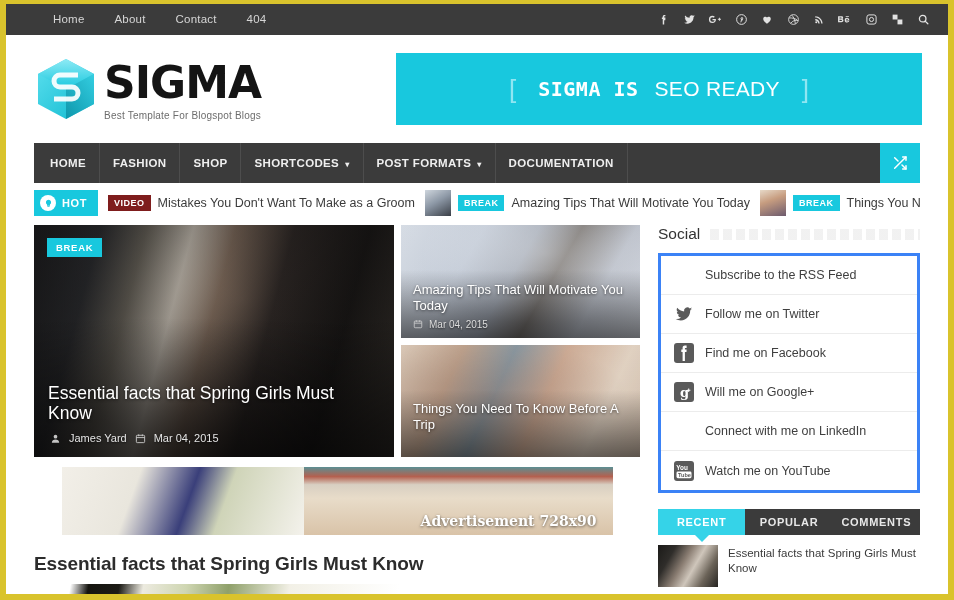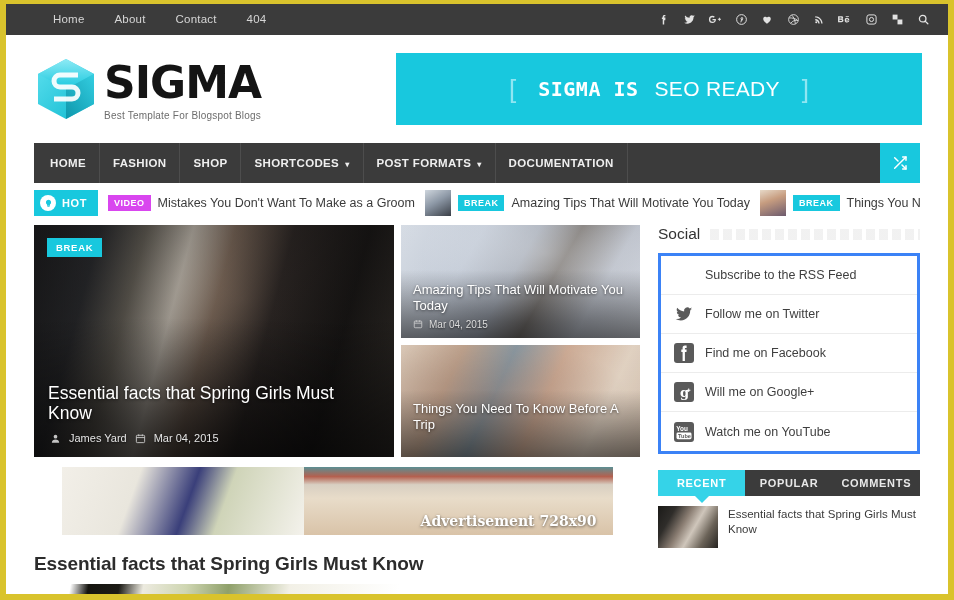"VIDEO" .t-badge.video { background: #d946ef -> #7f1d1d }
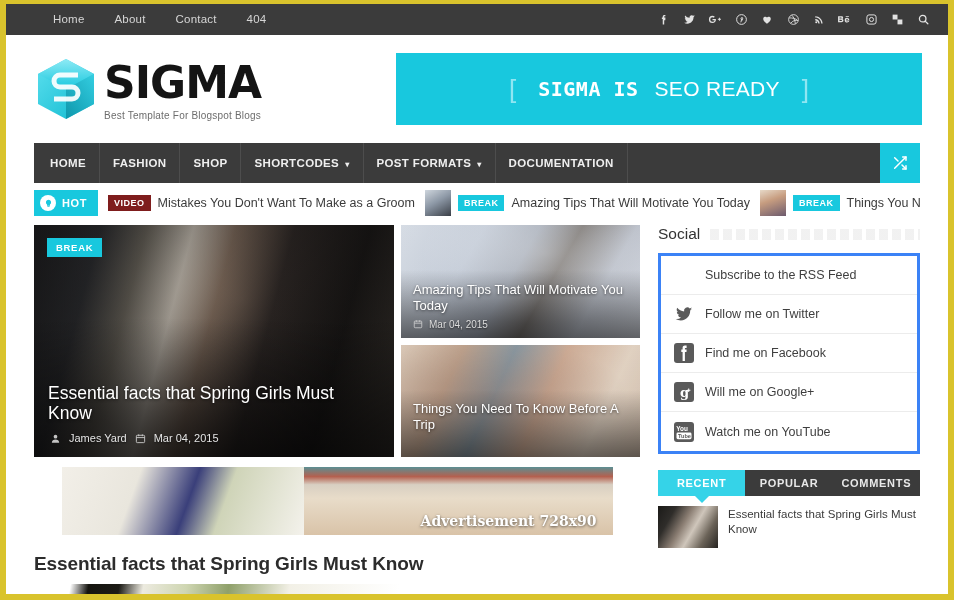"Connect with me on LinkedIn" div.s-row { html: none -> <div> <span> <svg> <rect></rect> </svg> </span> <span>Connect with me on LinkedIn</span> </div> }
